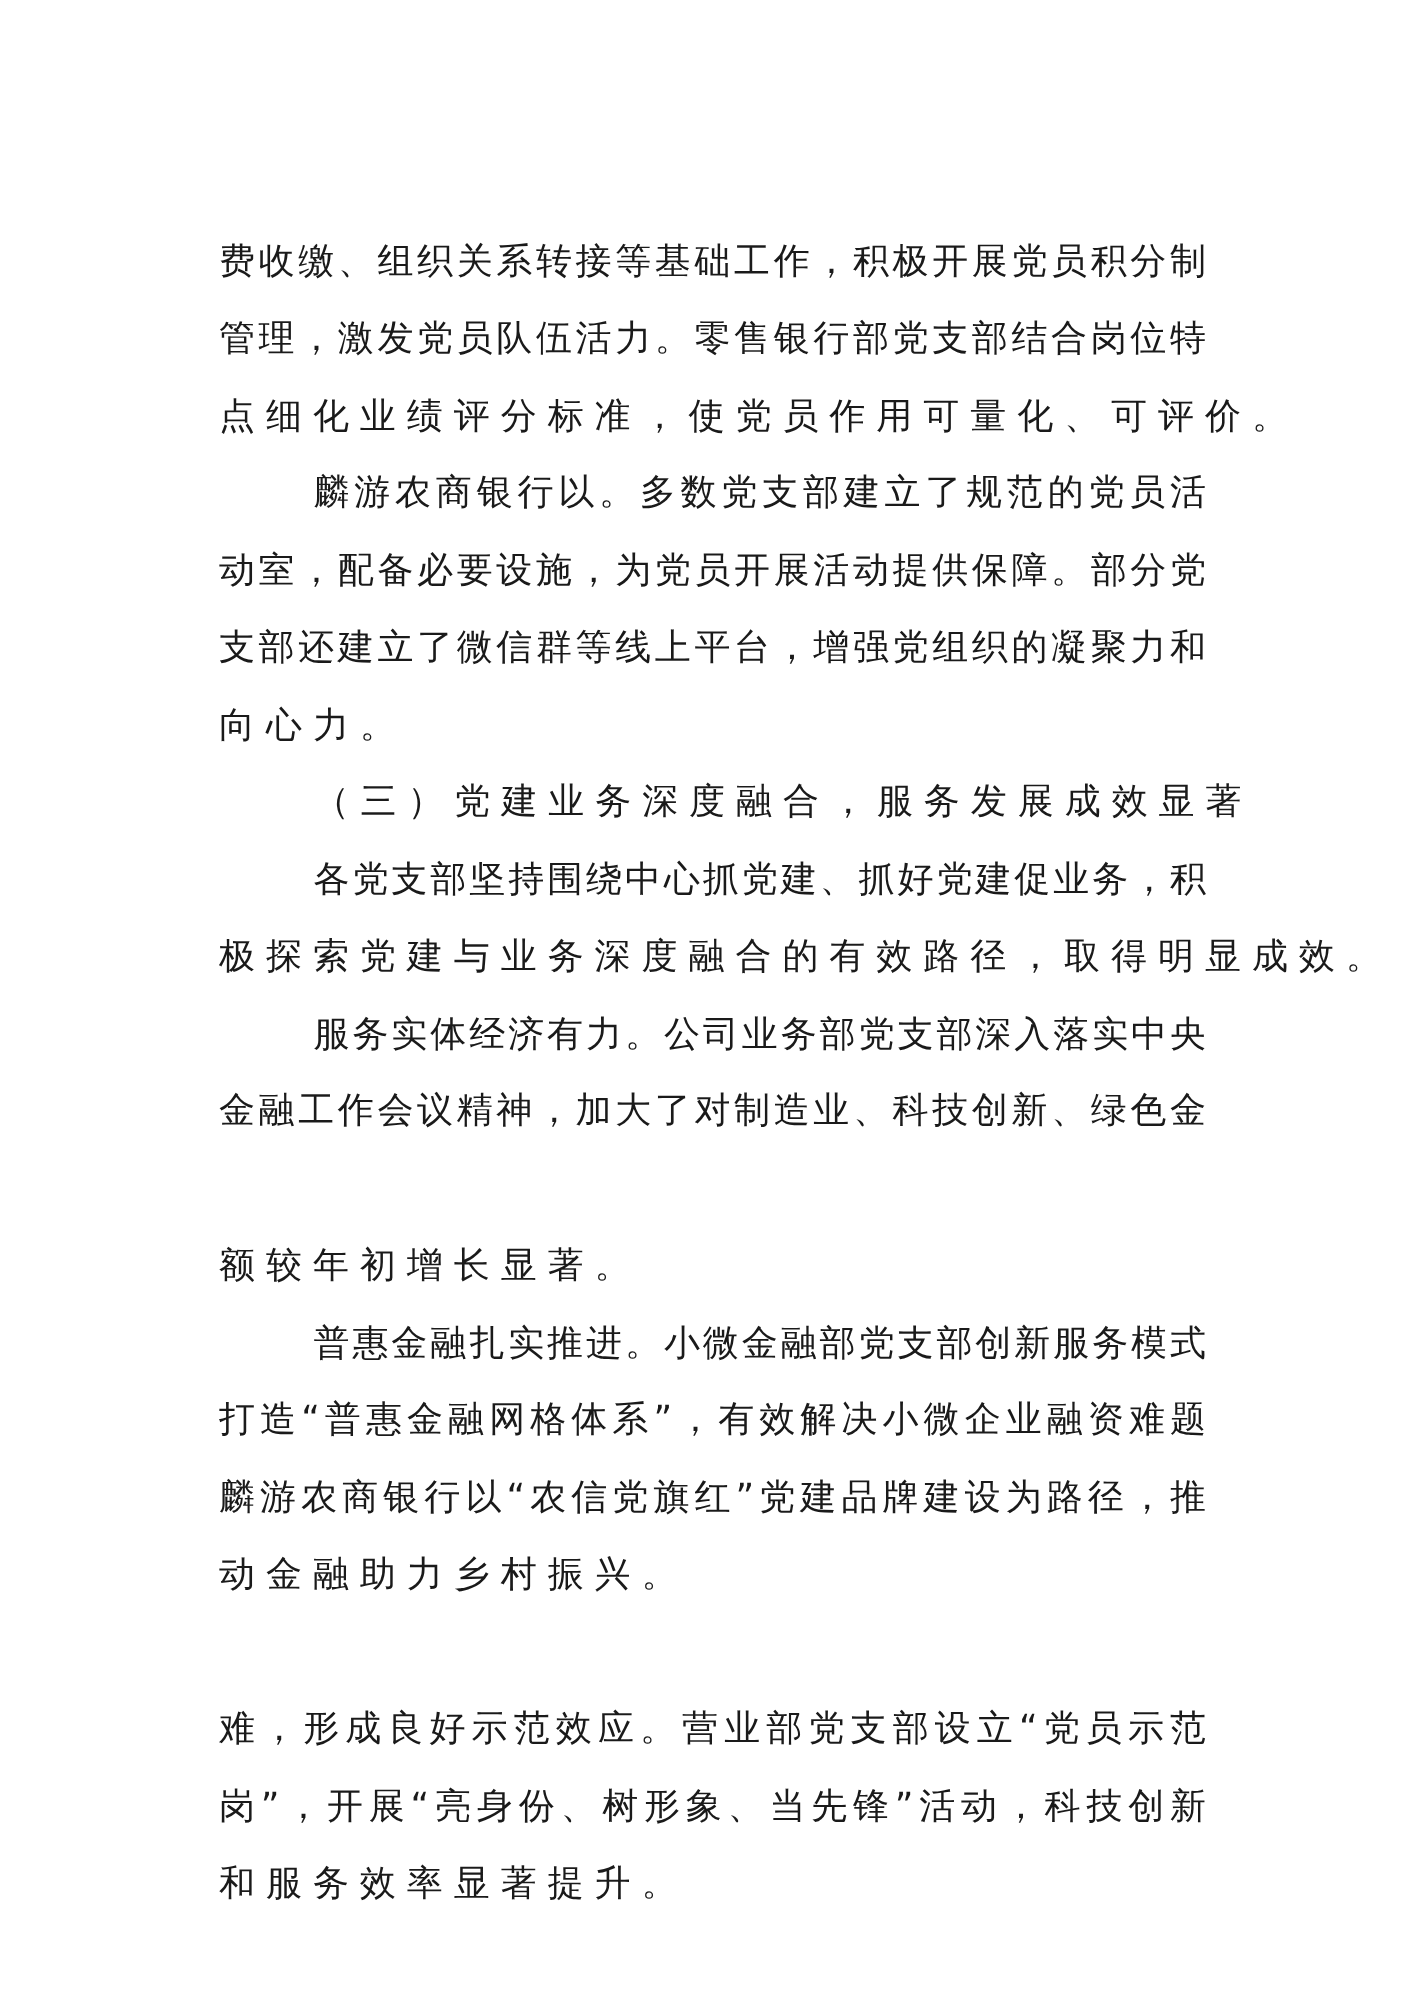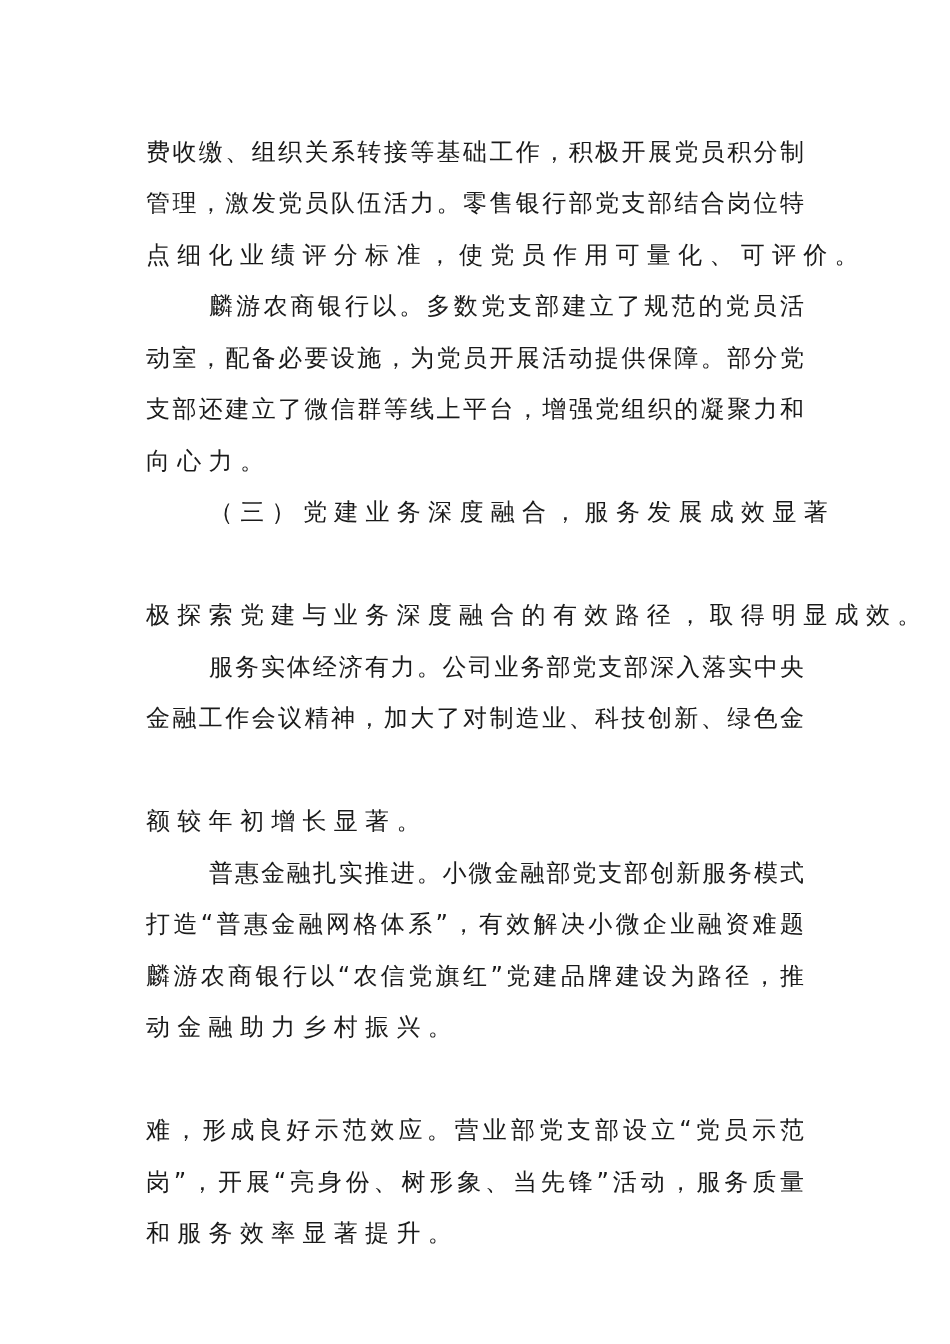"费收缴、组织关系转接等基础工作，积极开展党员积分制" .line { margin-top: none -> 22px }
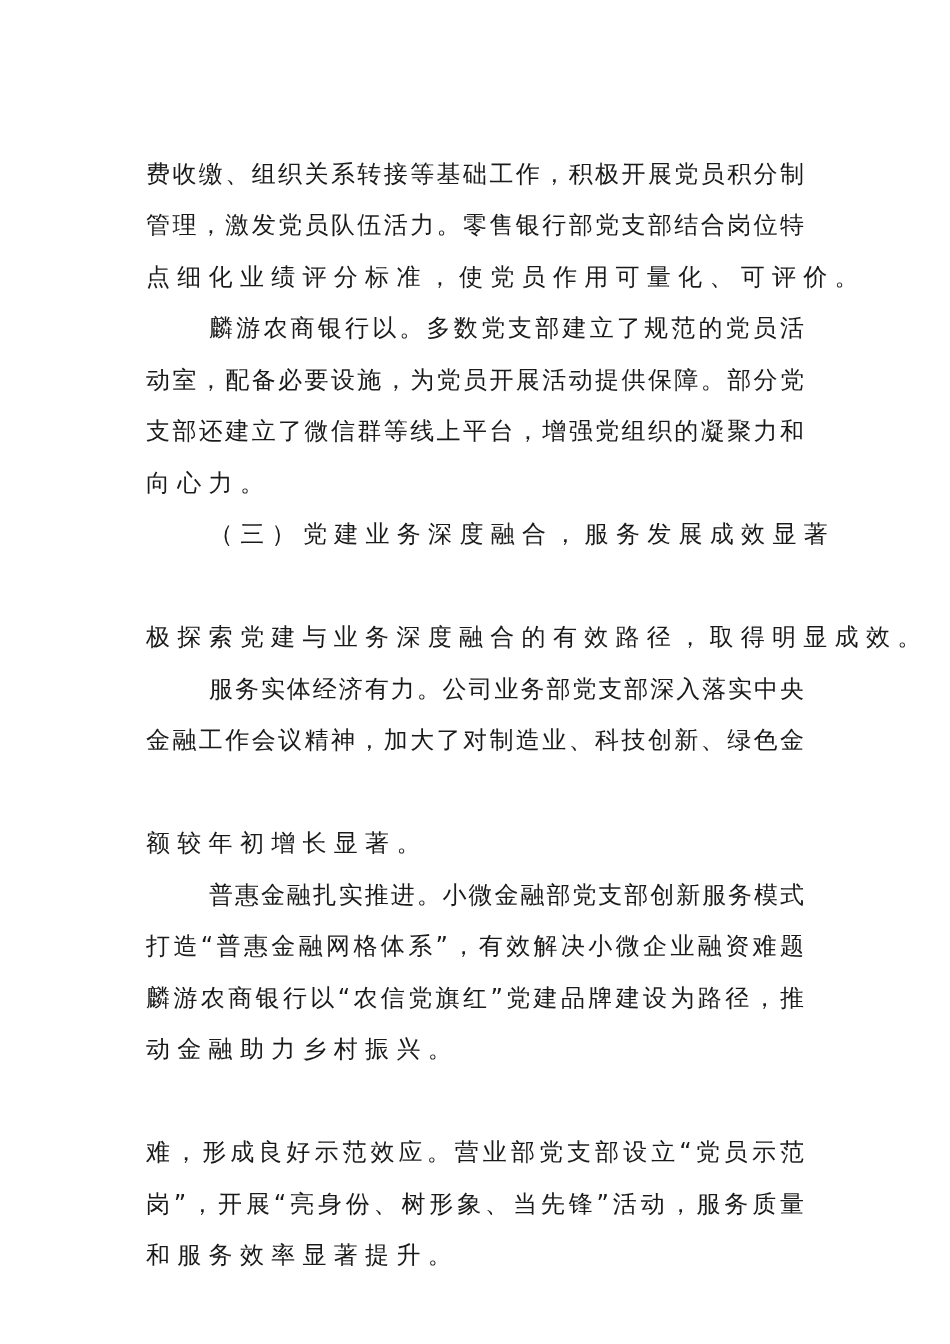"各党支部坚持围绕中心抓党建、抓好党建促业务，积" div.line { html: none -> <div>各党支部坚持围绕中心抓党建、抓好党建促业务，积</div> }
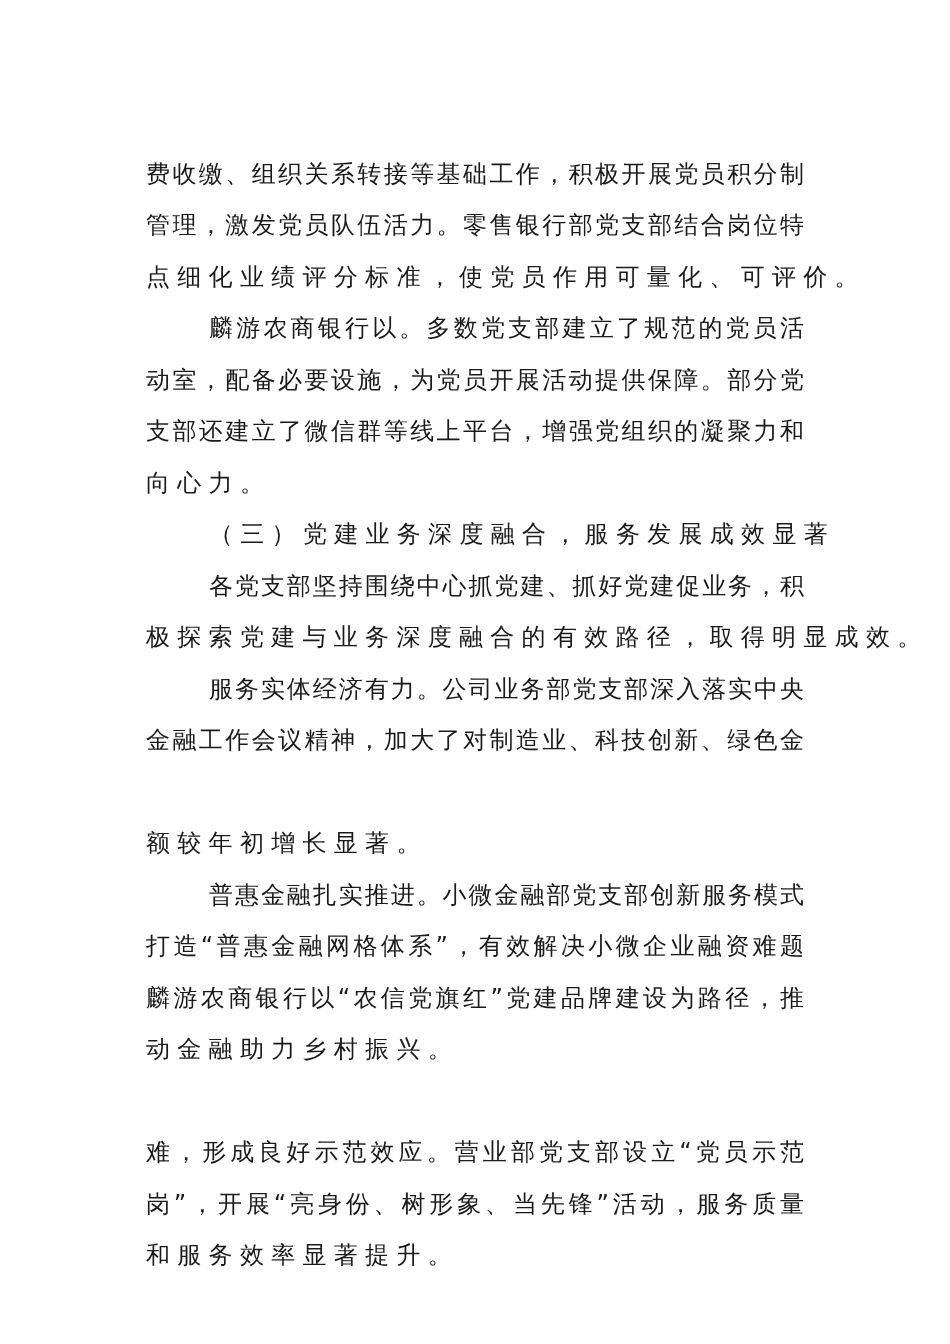"岗”，开展“亮身份、树形象、当先锋”活动，服务质量" div.line { text: 服务质量 -> 科技创新 }
